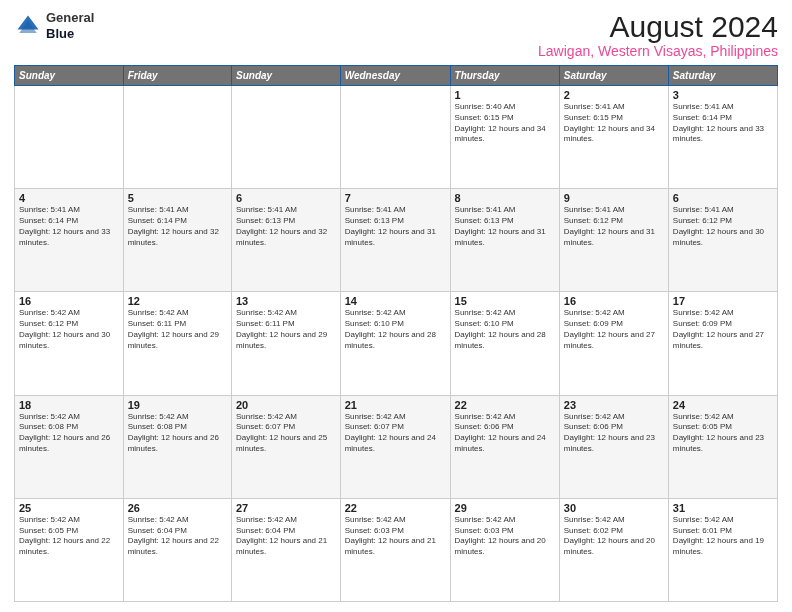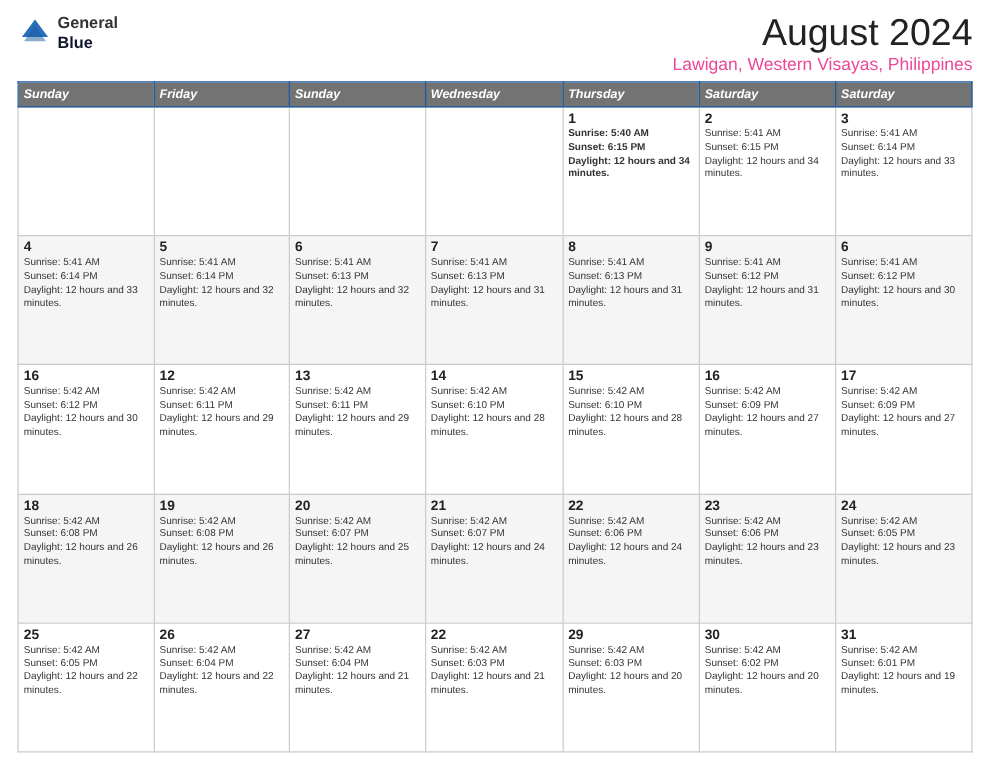"Sunrise: 5:40 AM" div.day-info { font-weight: bold -> none }
